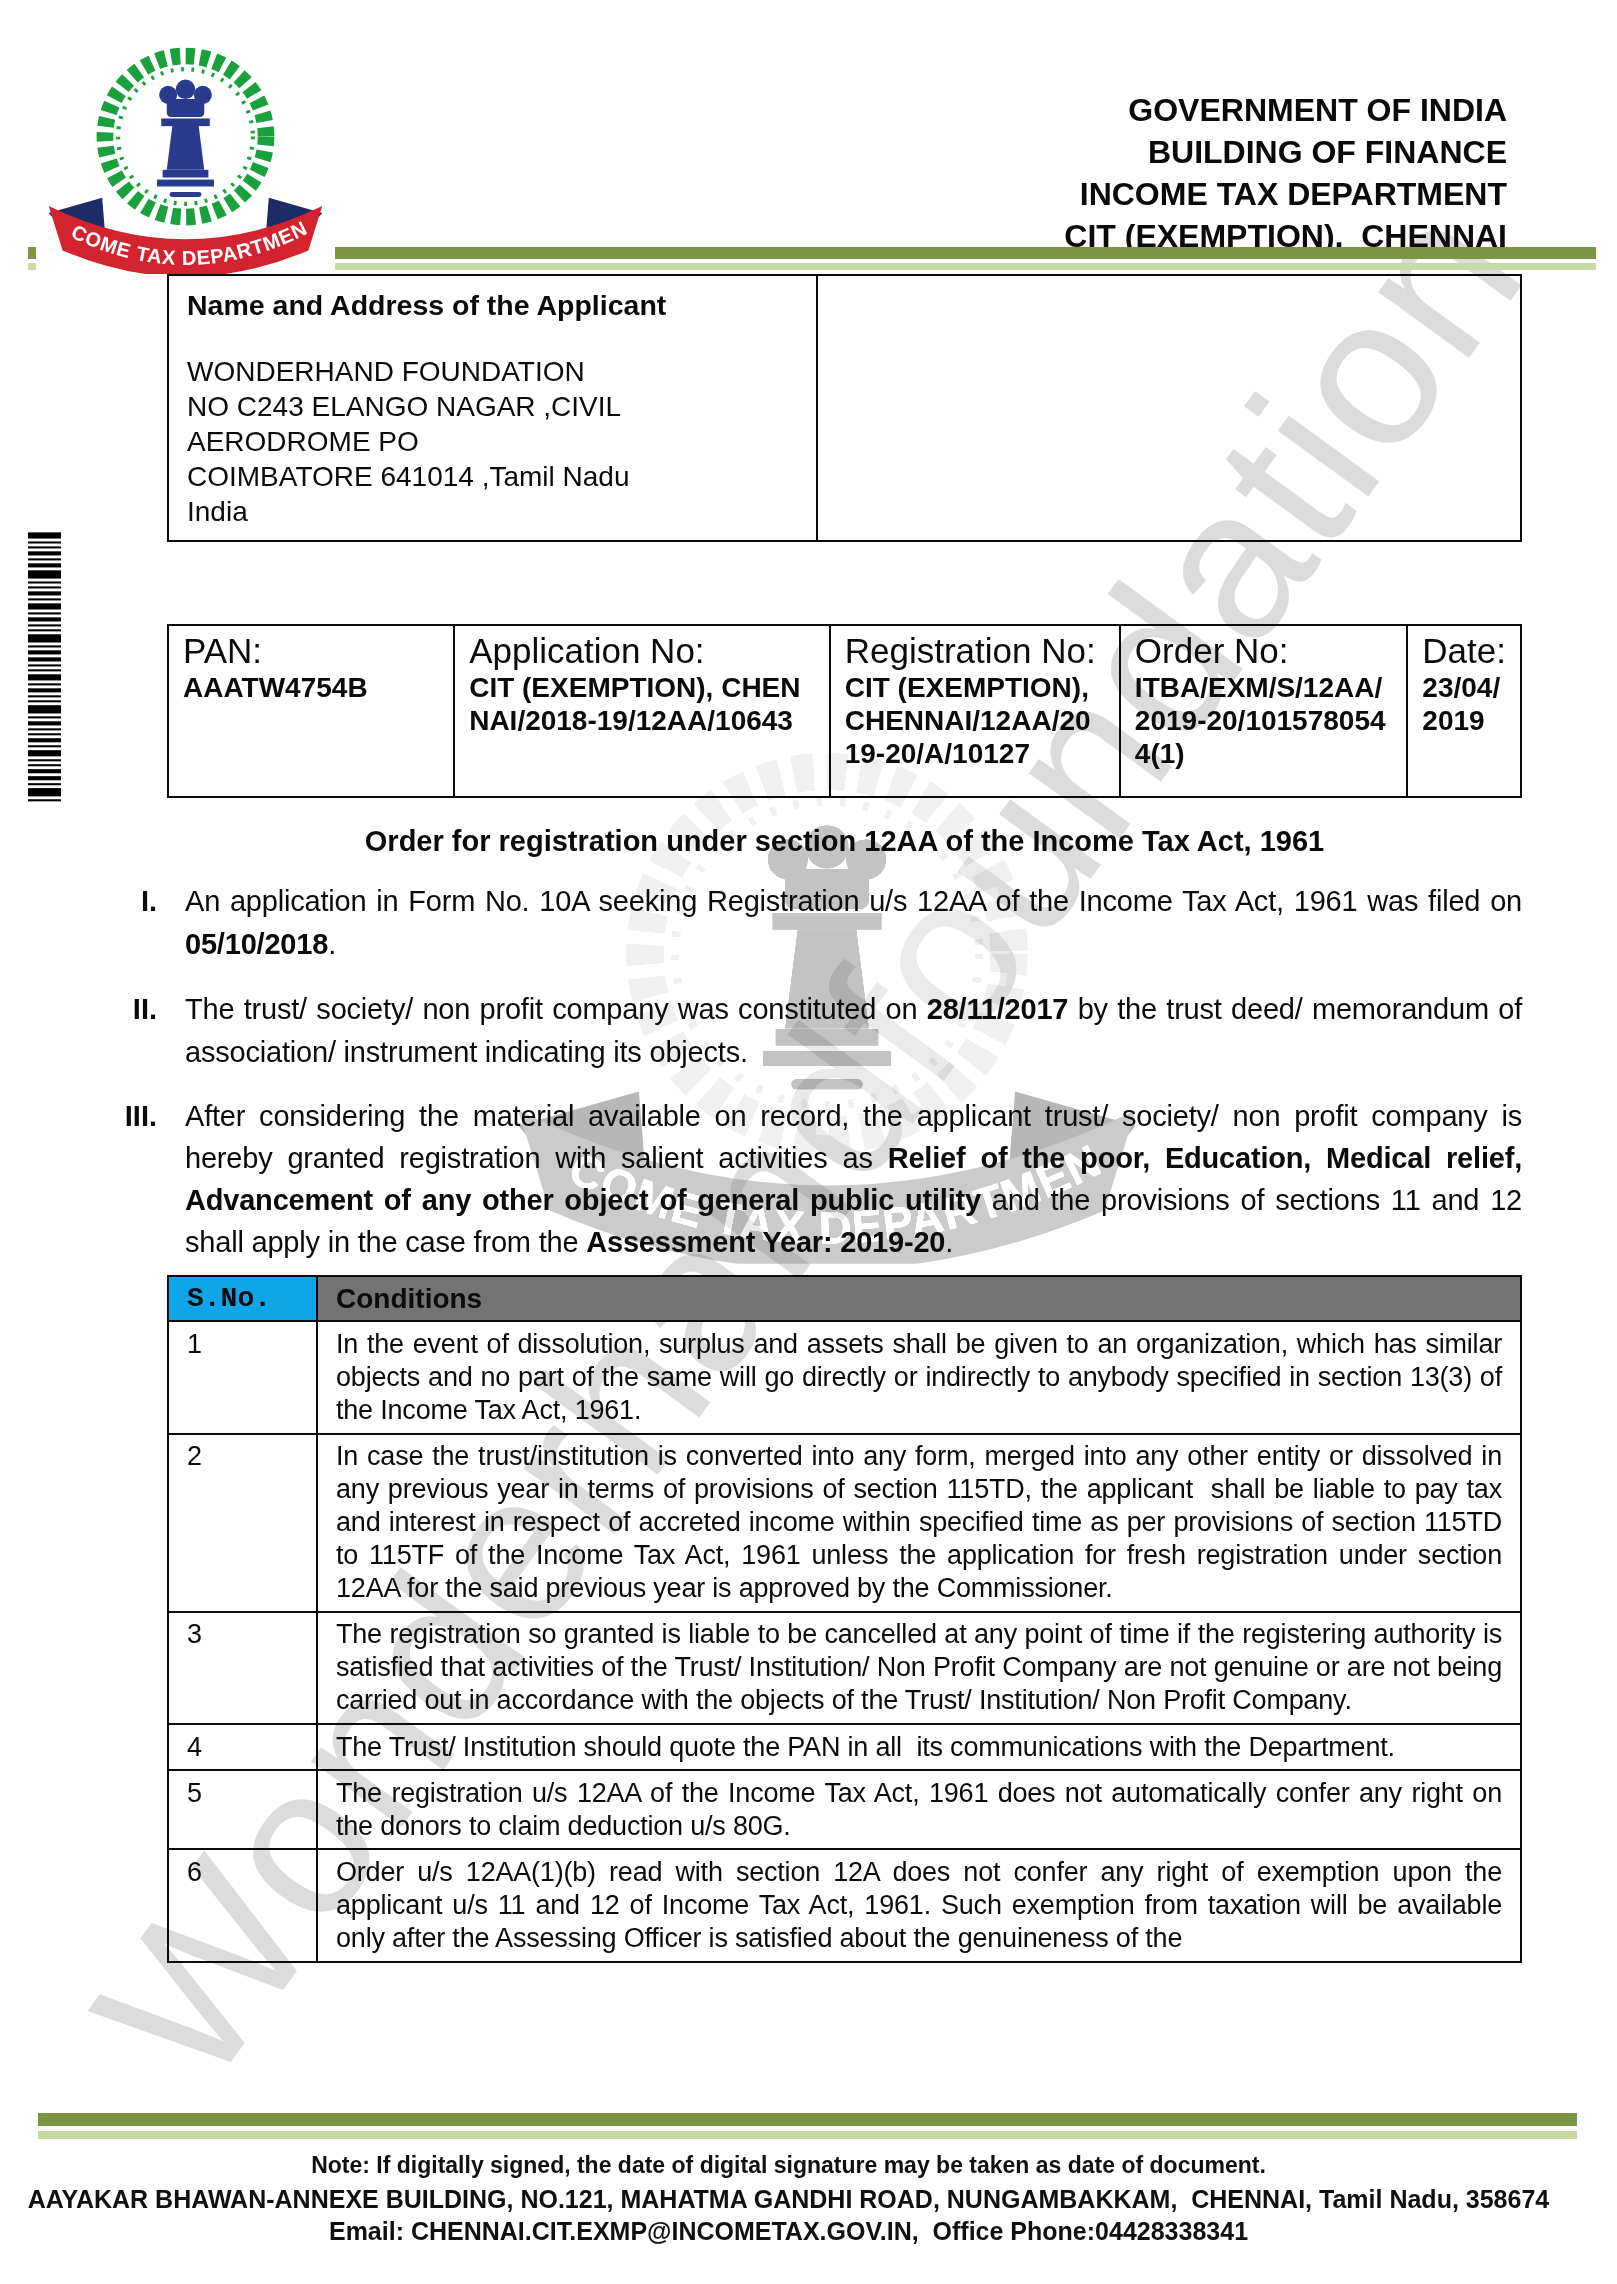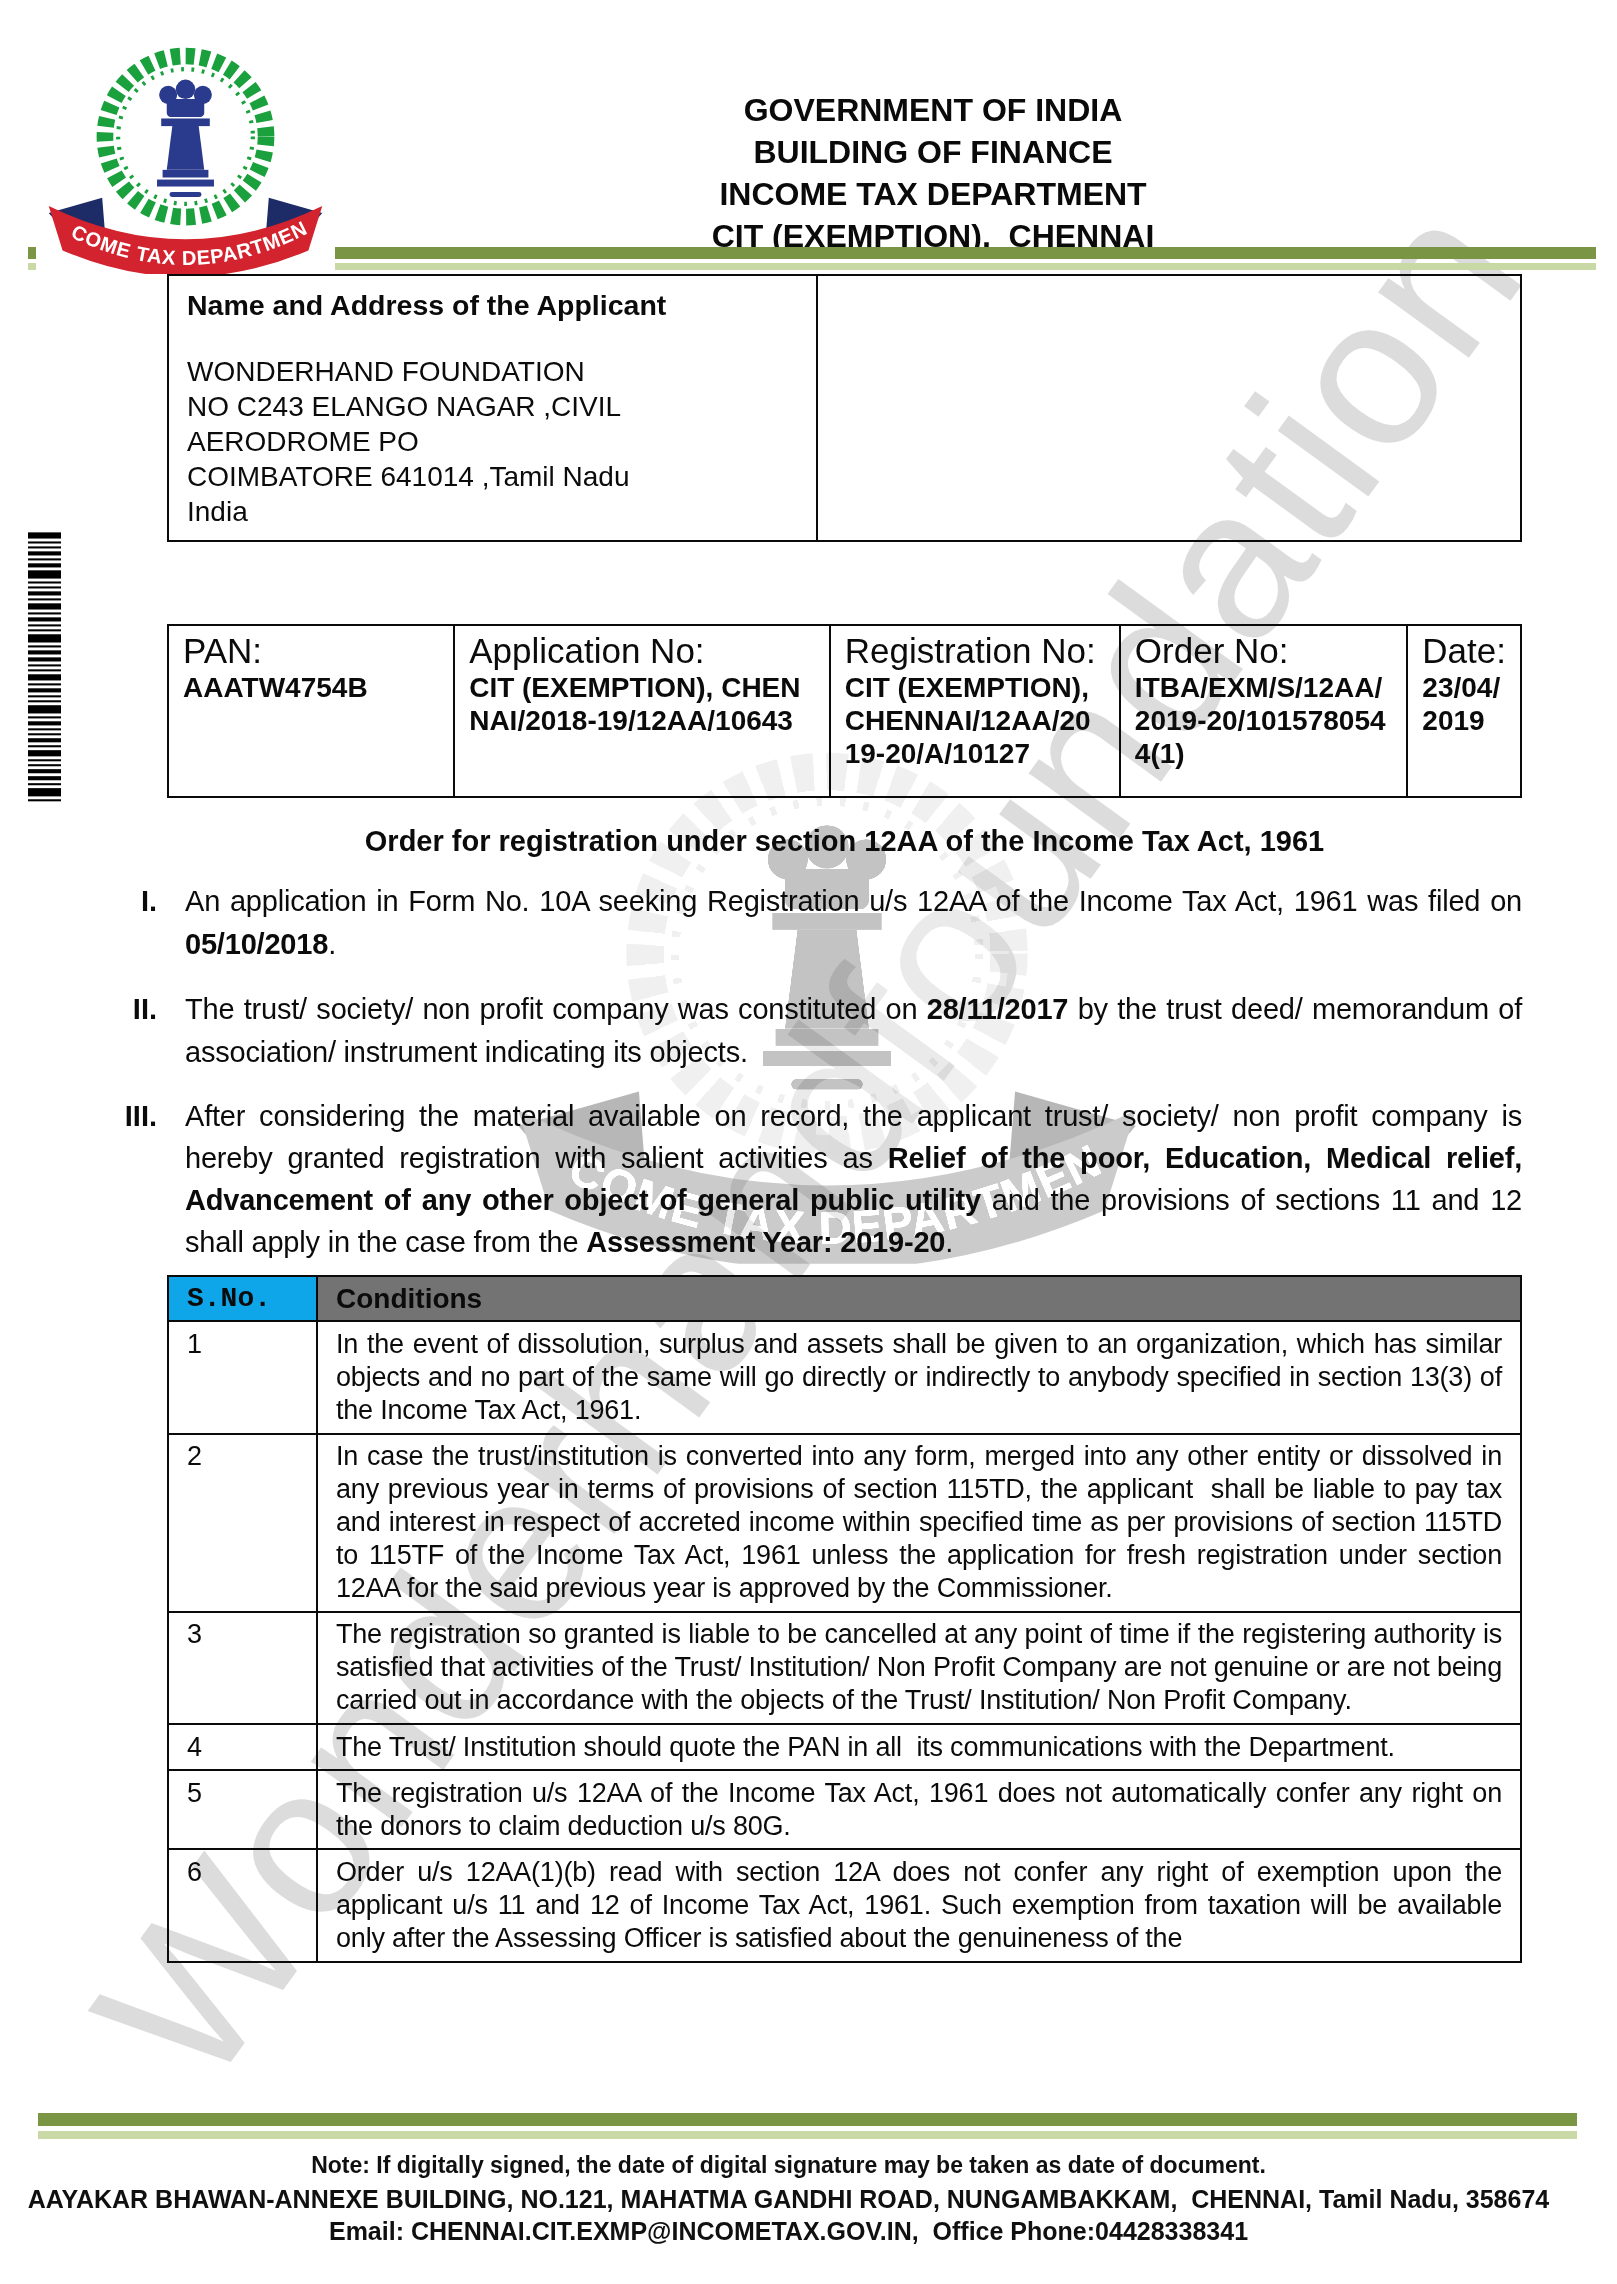"GOVERNMENT OF INDIA" .hdr { left: 346px -> 333px; text-align: center -> right }
